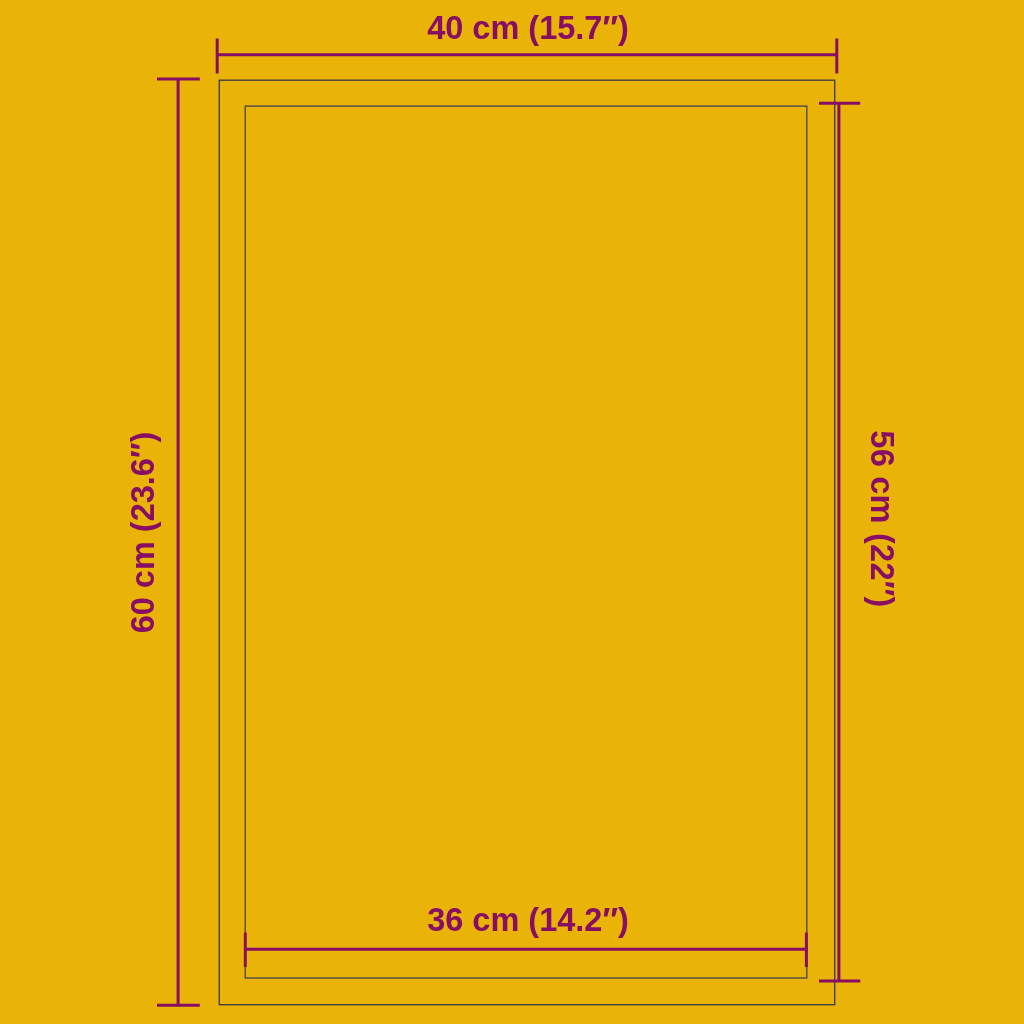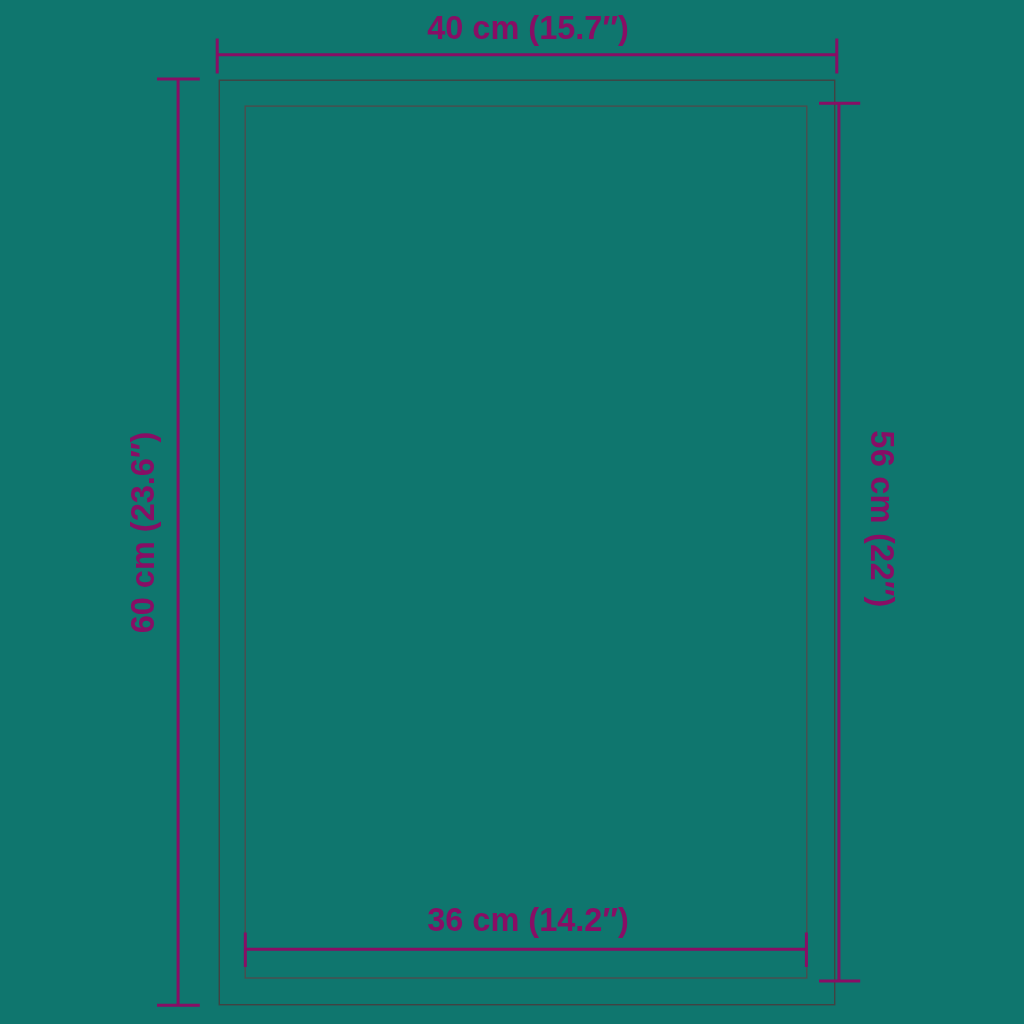"40 cm (15.7″)" #page { background: #0f766e -> #eab308 }
